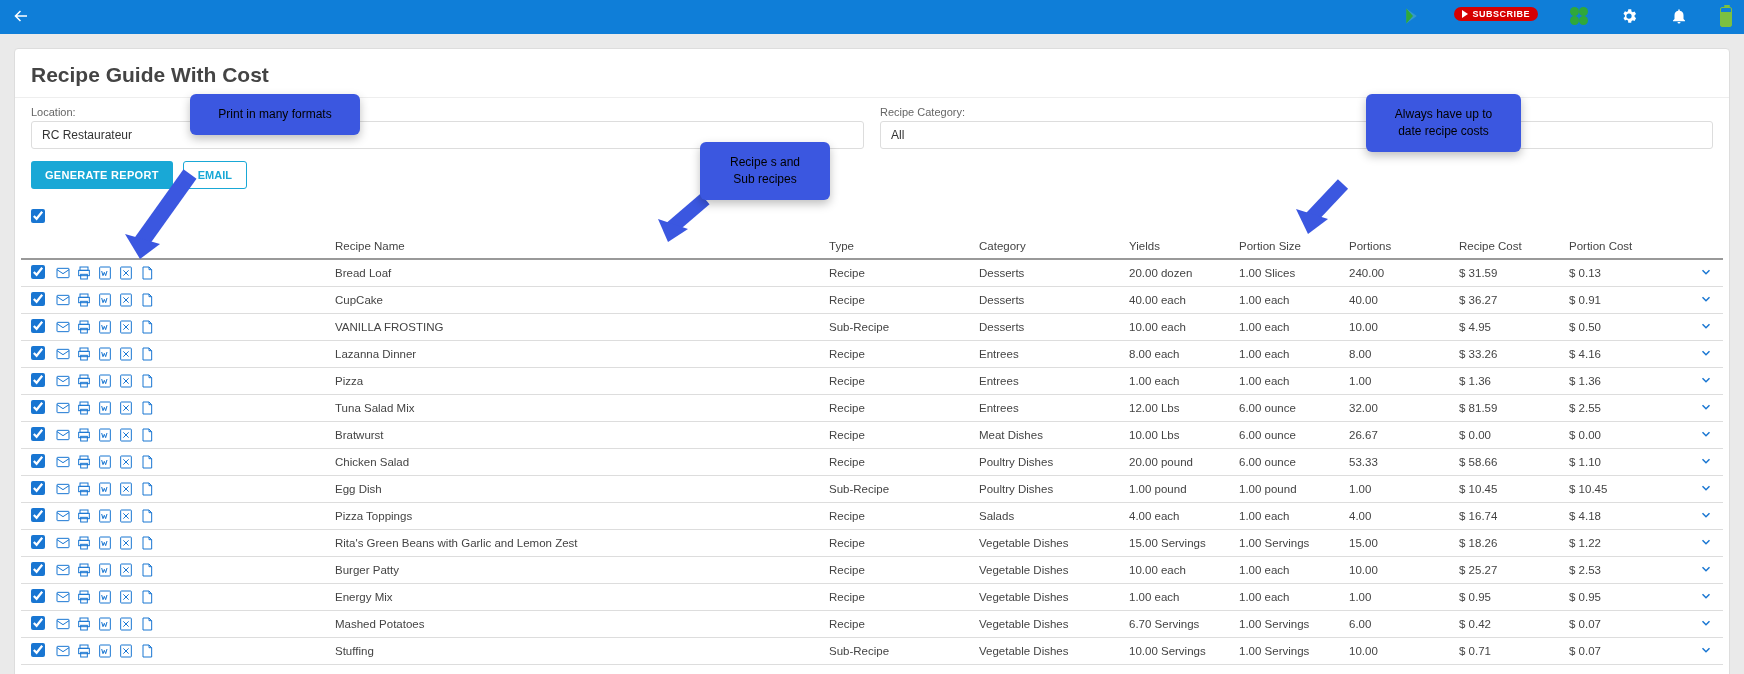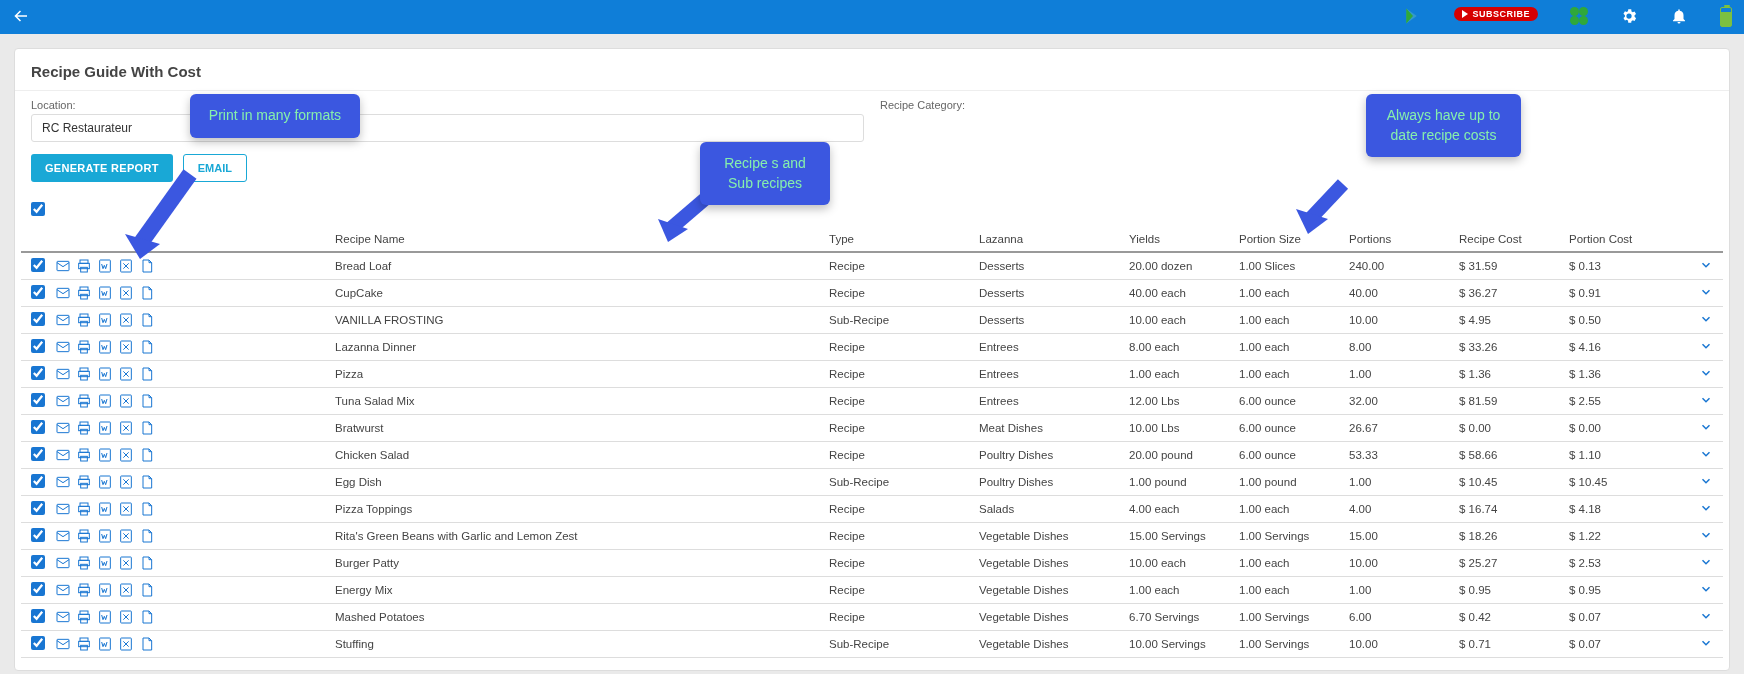"Recipe Guide With Cost" .panel-title { font-size: 15px -> 21px }
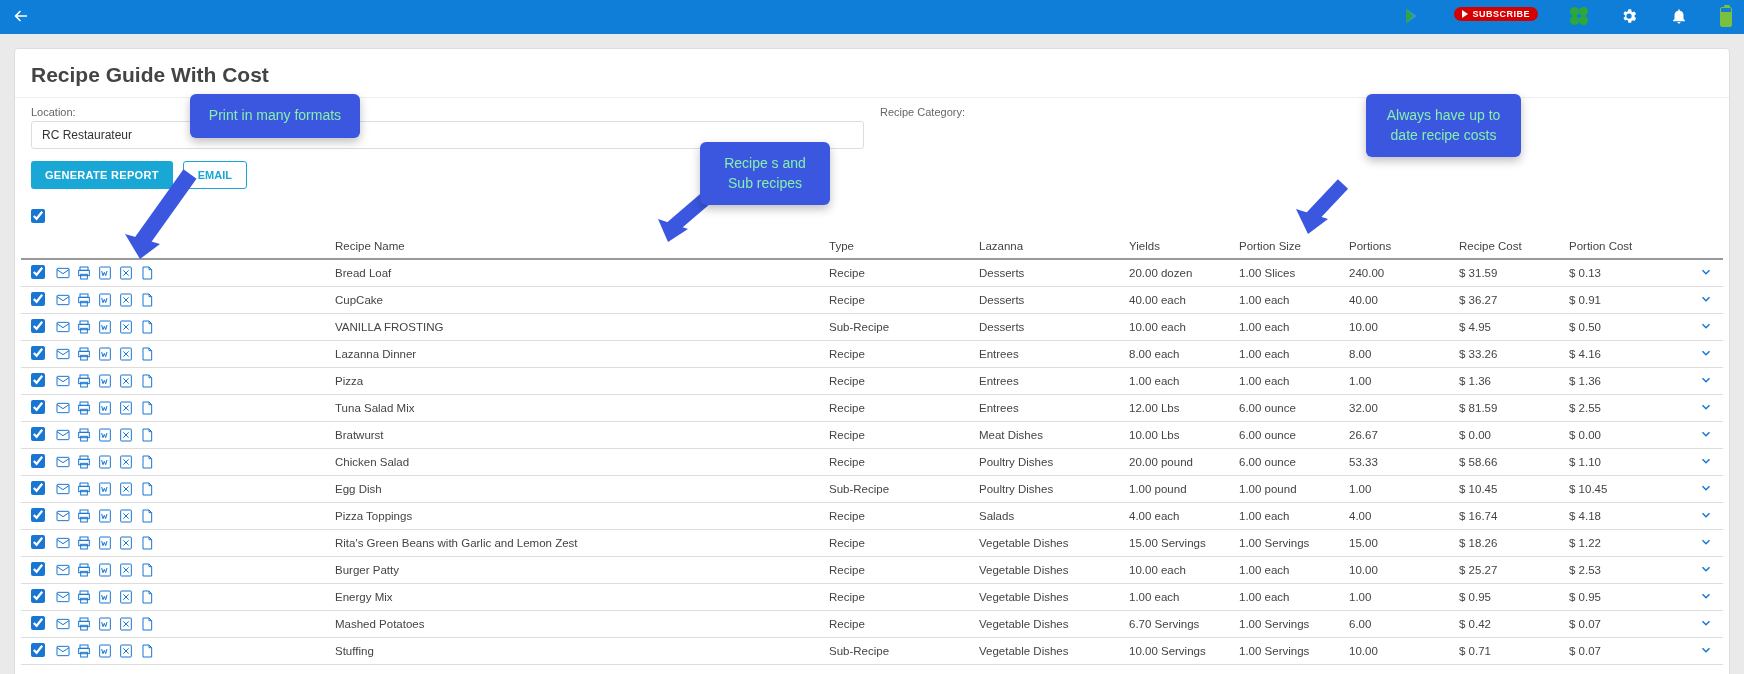"Print in many formats" .callout { color: #86efac -> #000000; font-size: 14px -> 12px }
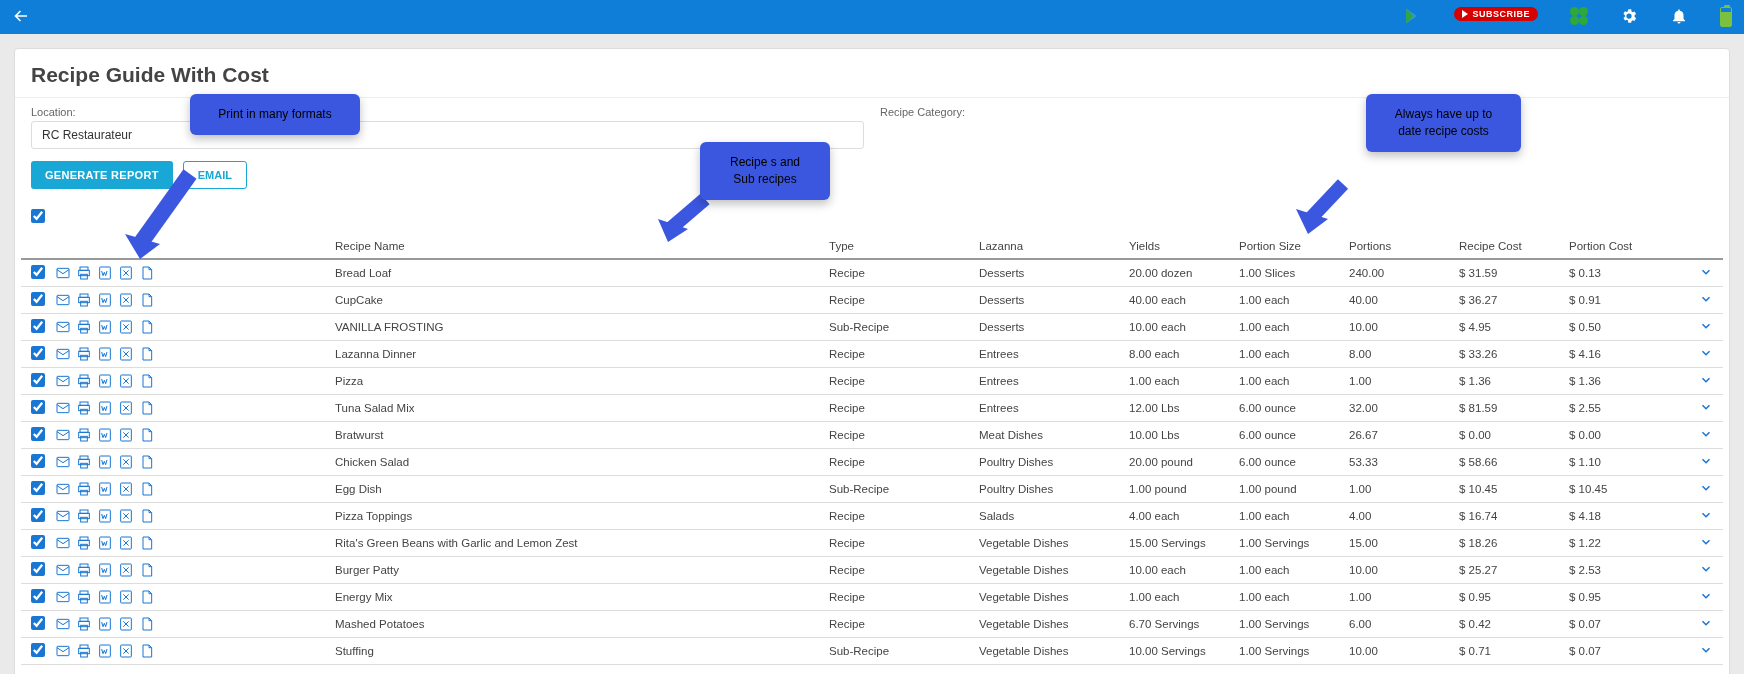"All" div.filter-box { html: none -> <div>All</div> }
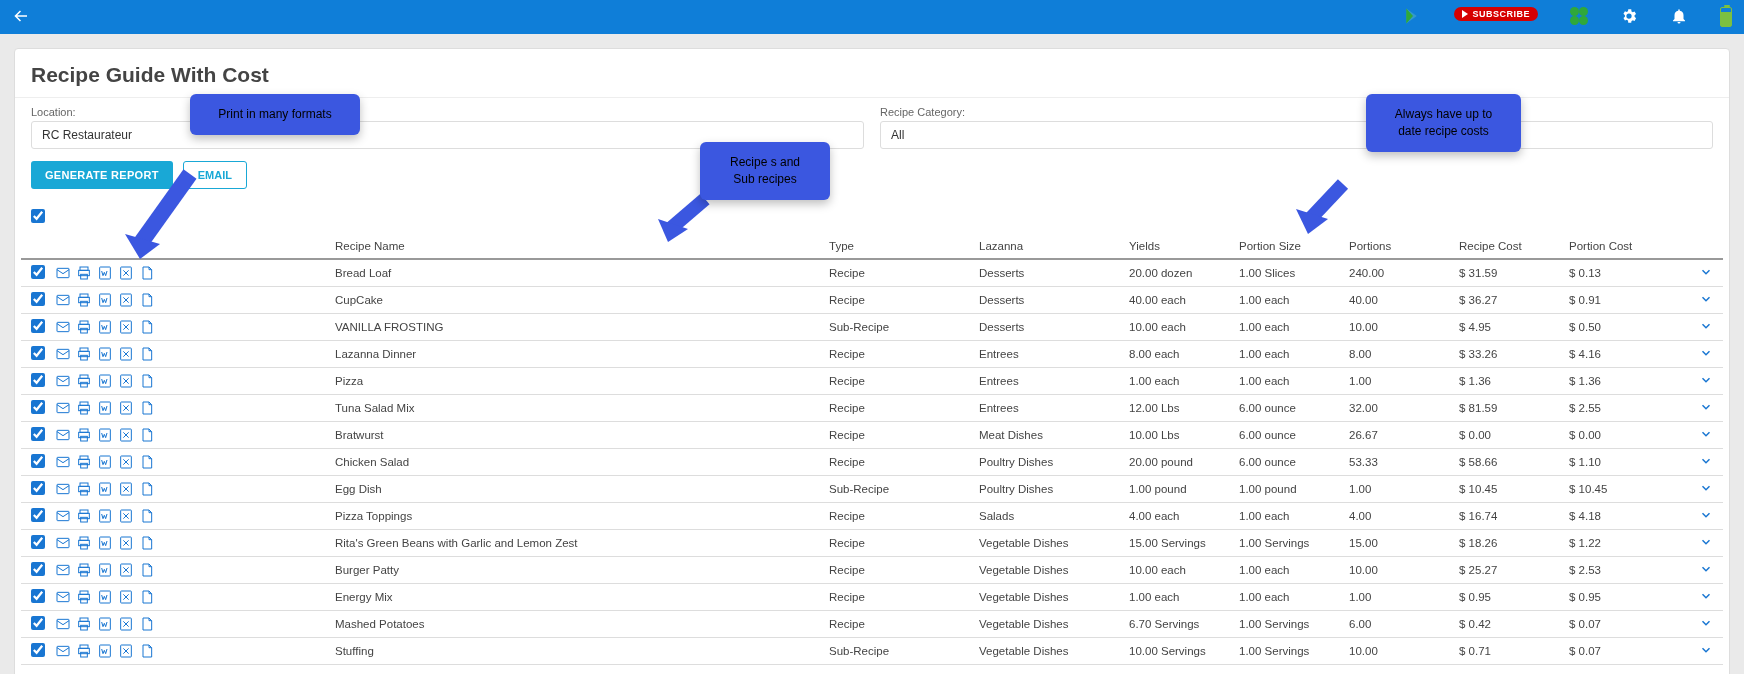"Lazanna" th { text: Lazanna -> Category }
